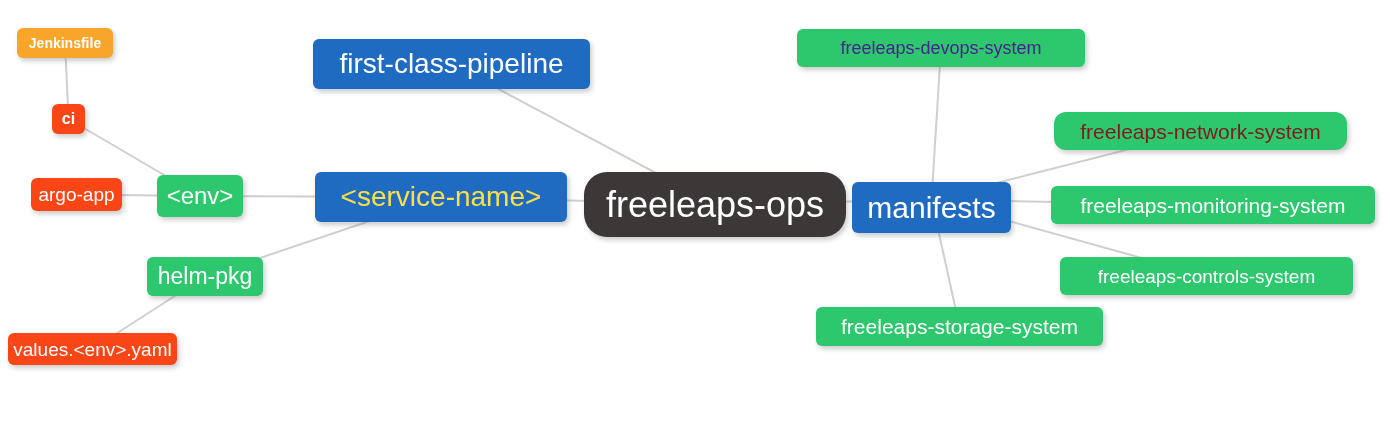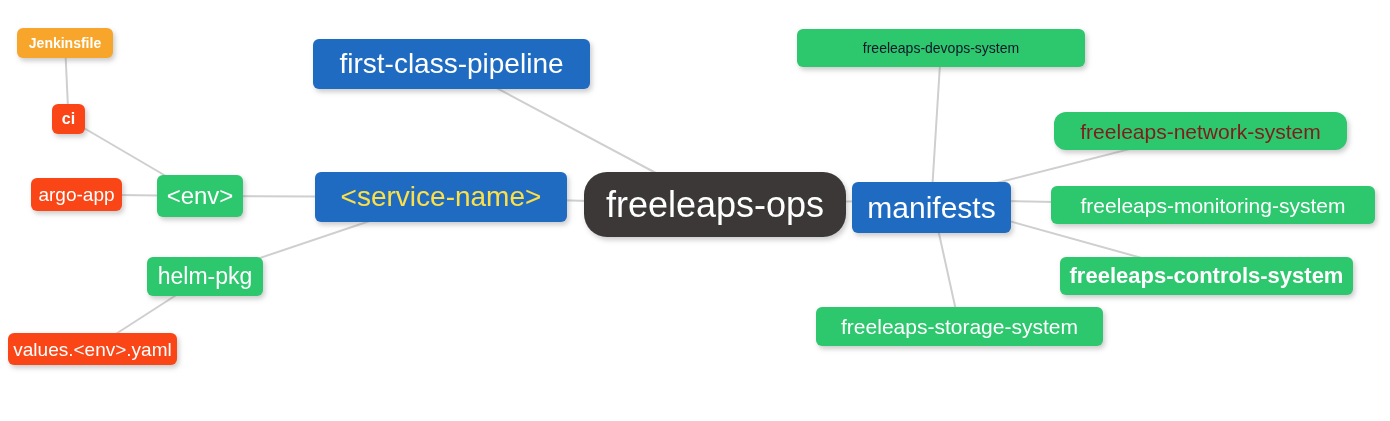"freeleaps-devops-system" div.node { color: #0f172a -> #4c1d95; font-size: 14px -> 18px }
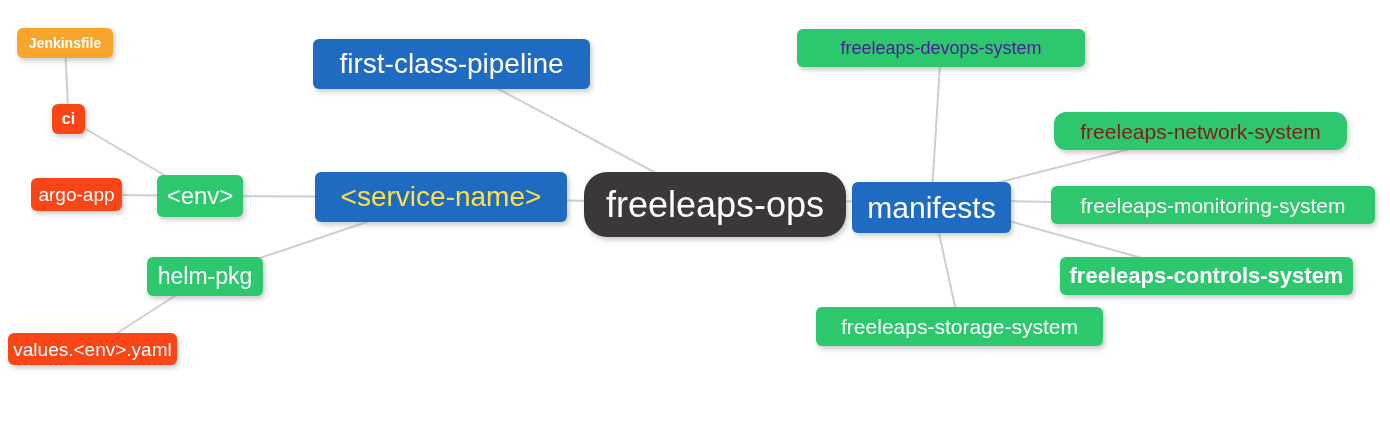"freeleaps-controls-system" div.node { font-size: 22px -> 19px; font-weight: 700 -> 400 }
